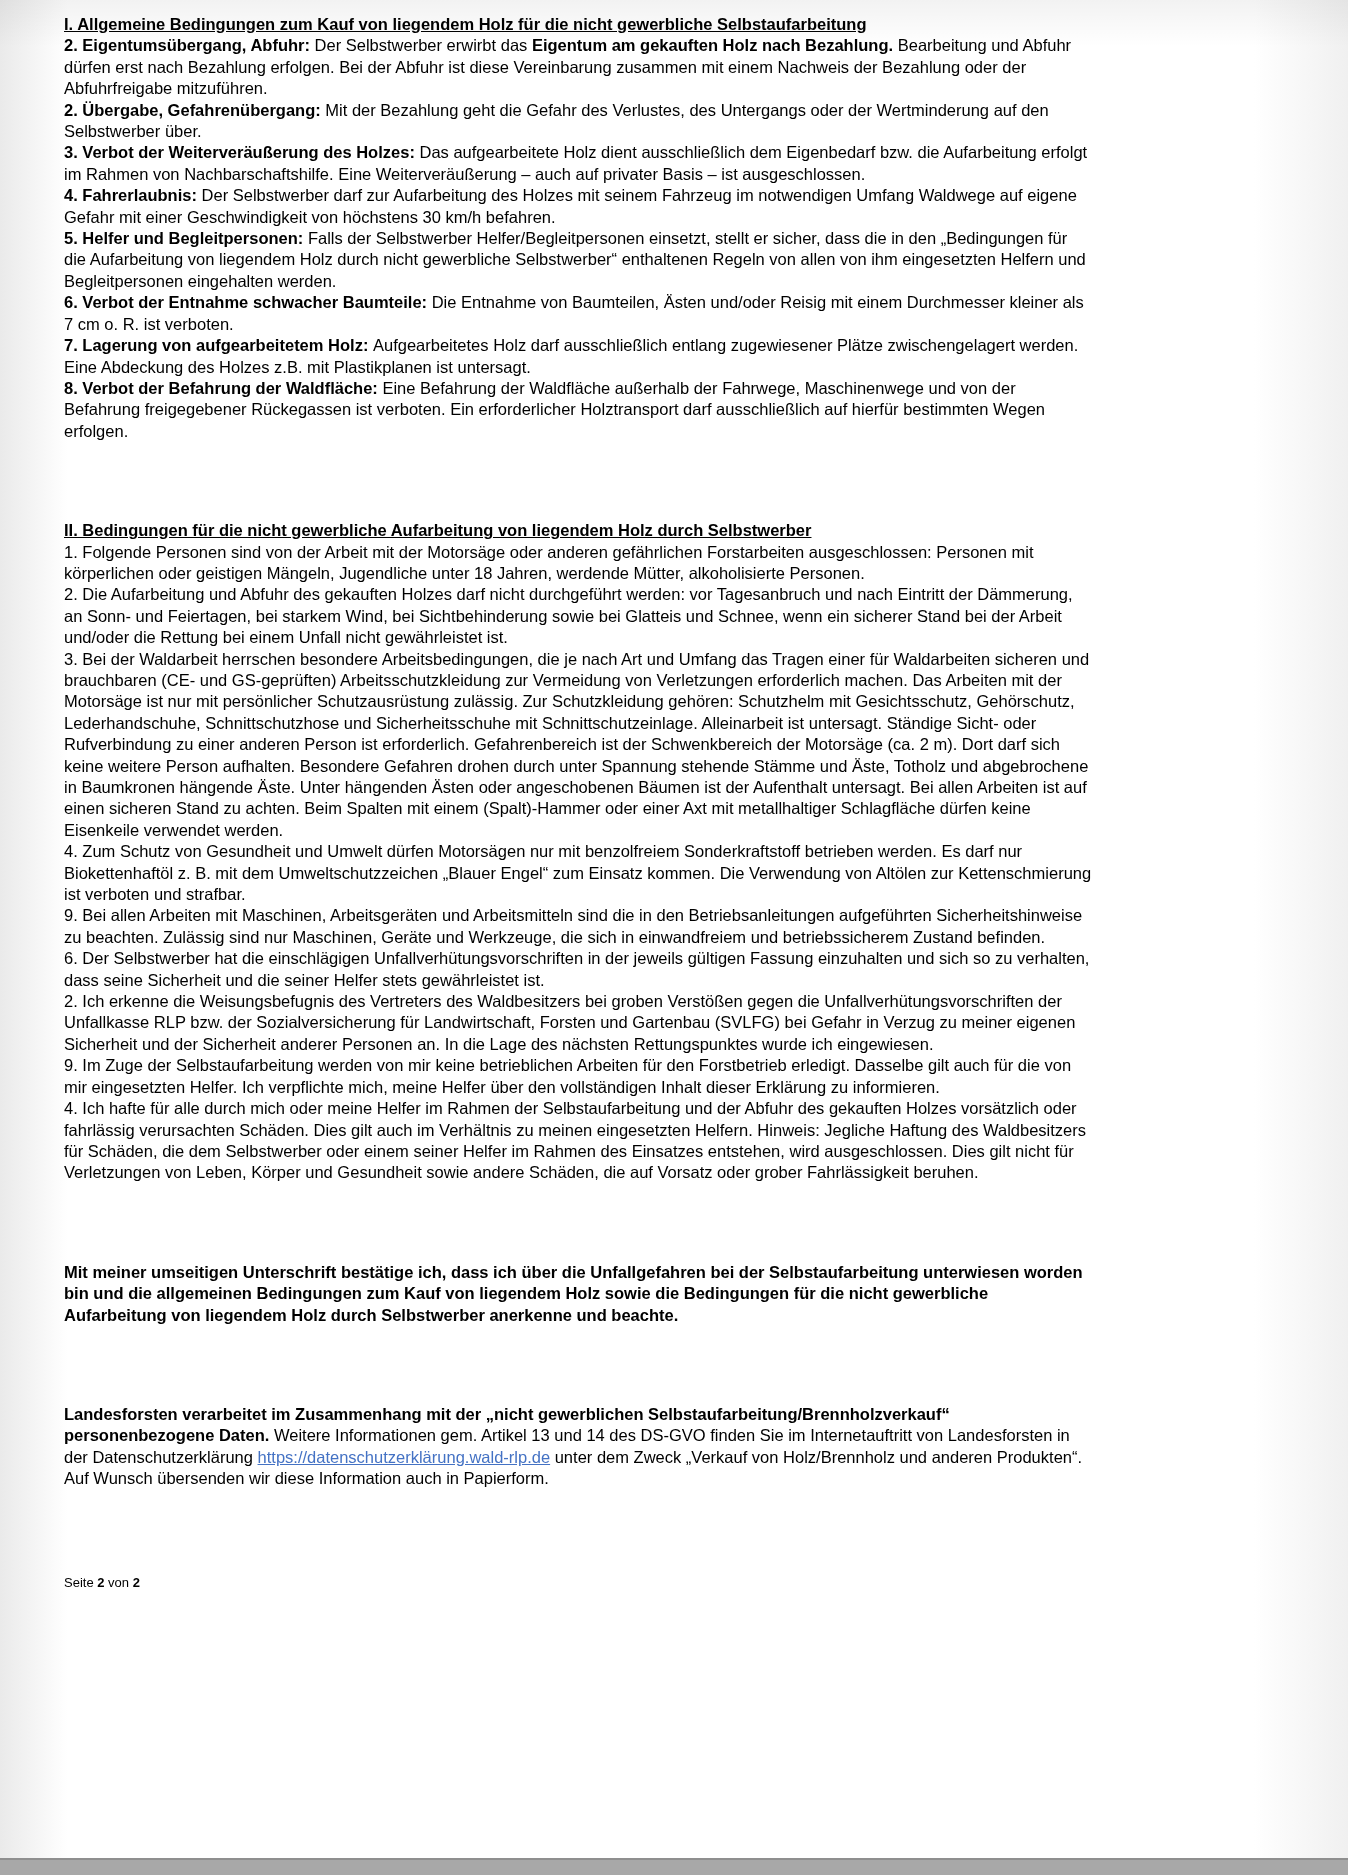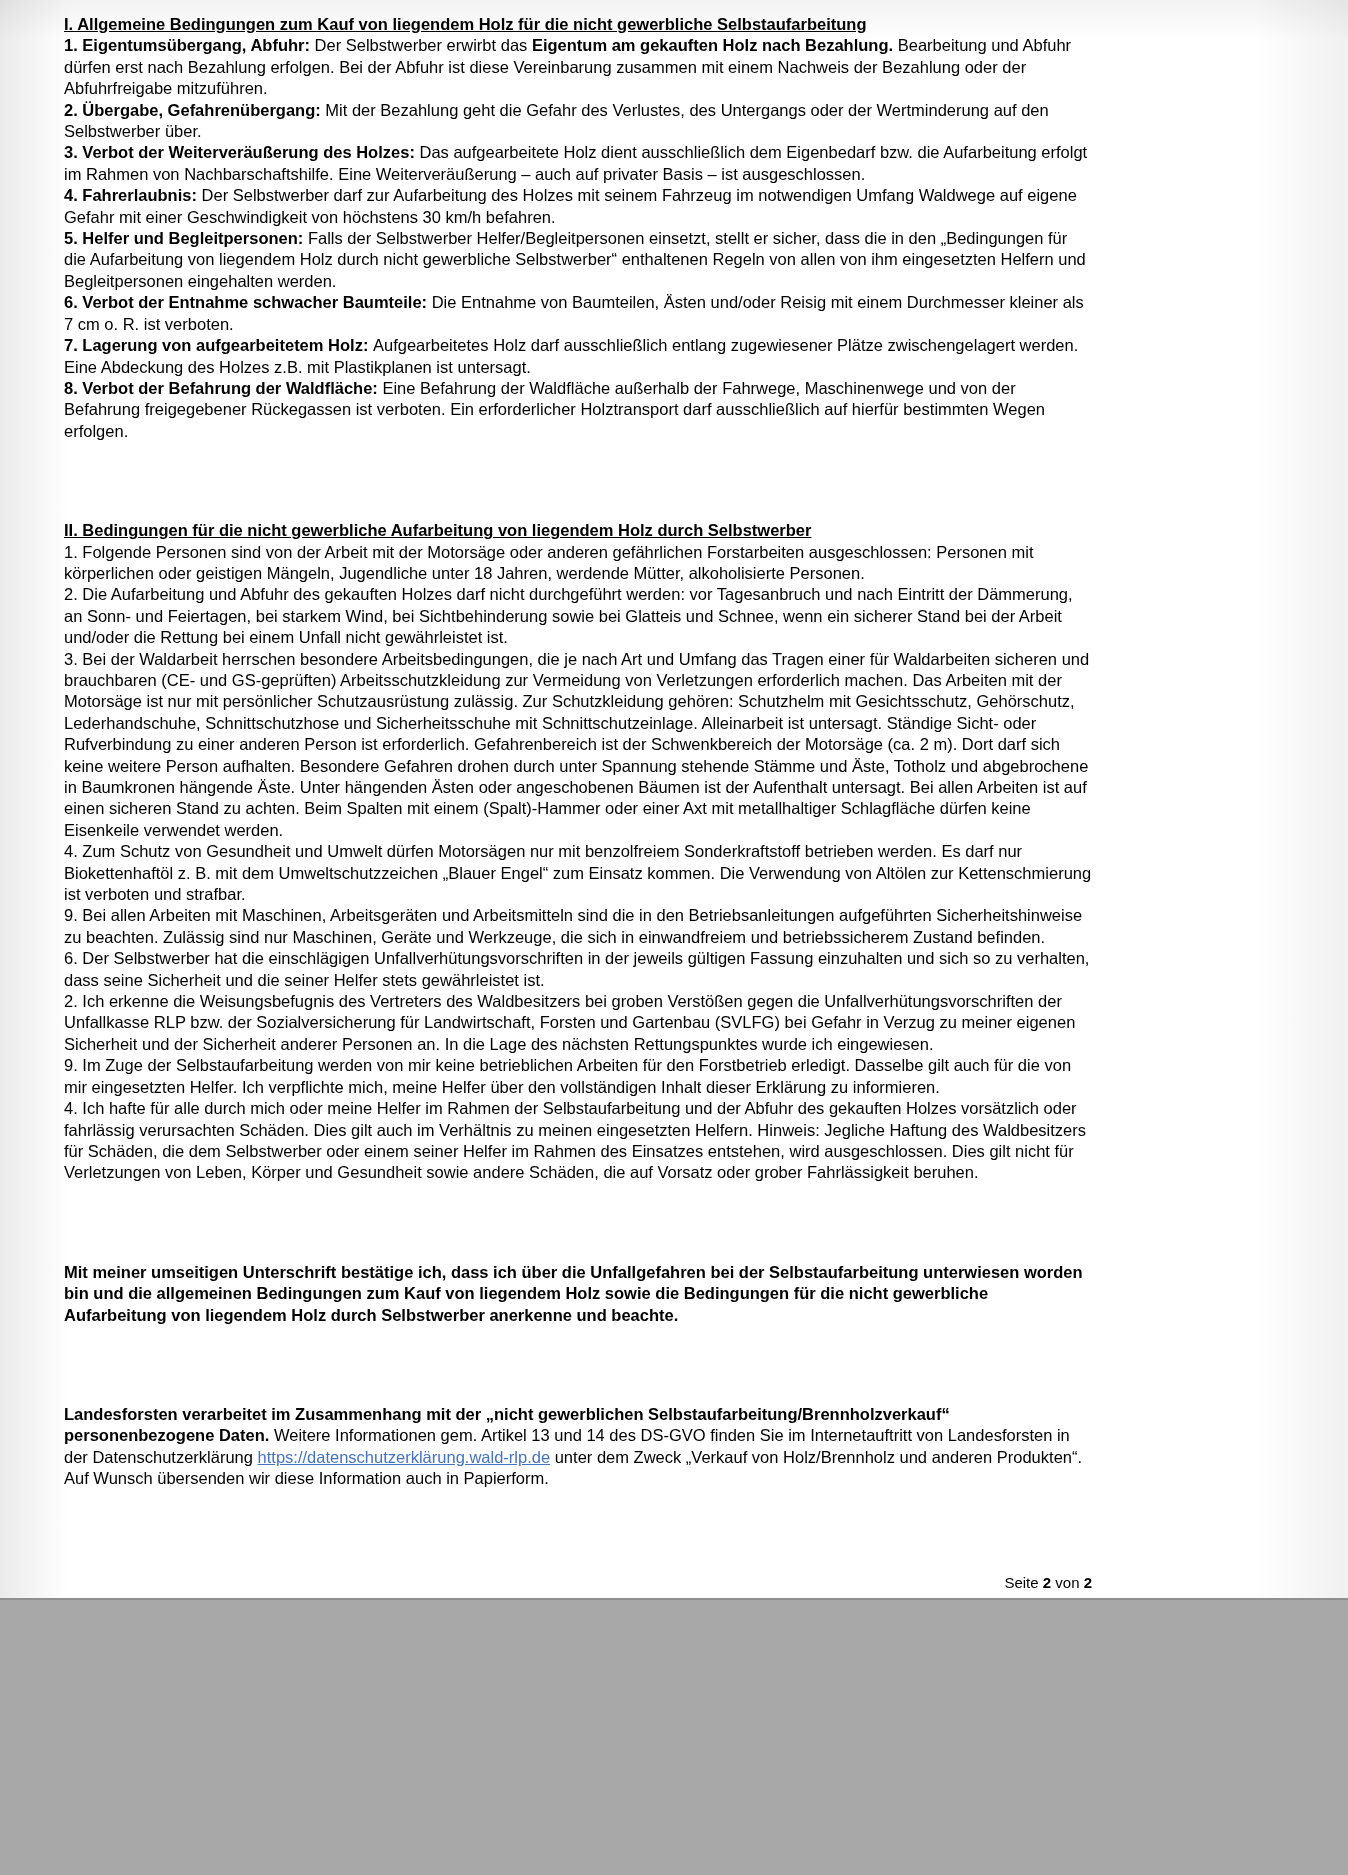"I. Allgemeine Bedingungen zum Kauf" .page { height: 1600px -> 1860px }
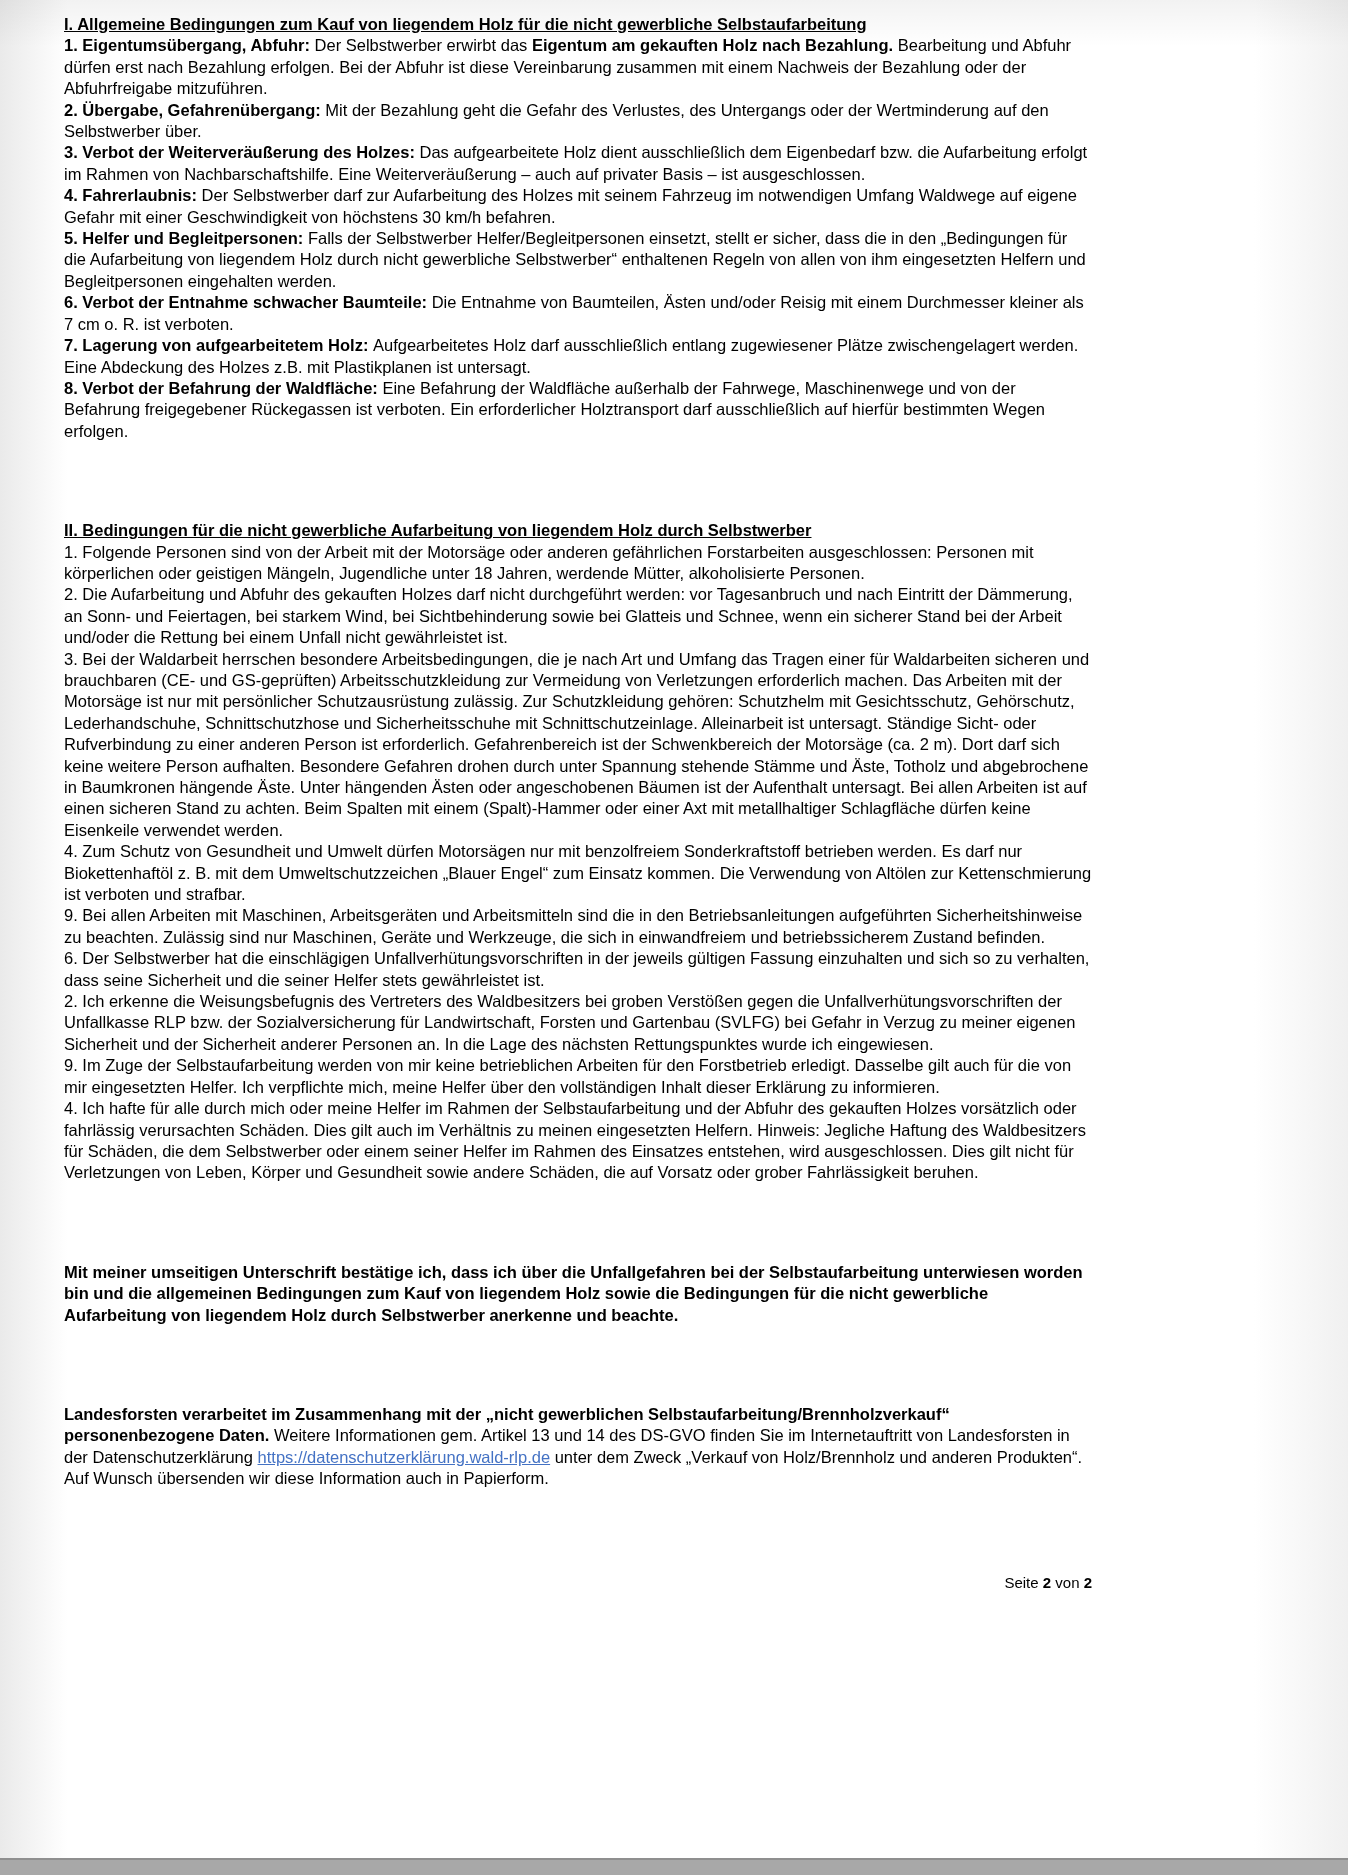"1. Eigentumsübergang, Abfuhr:" b { text: 1 -> 2 }
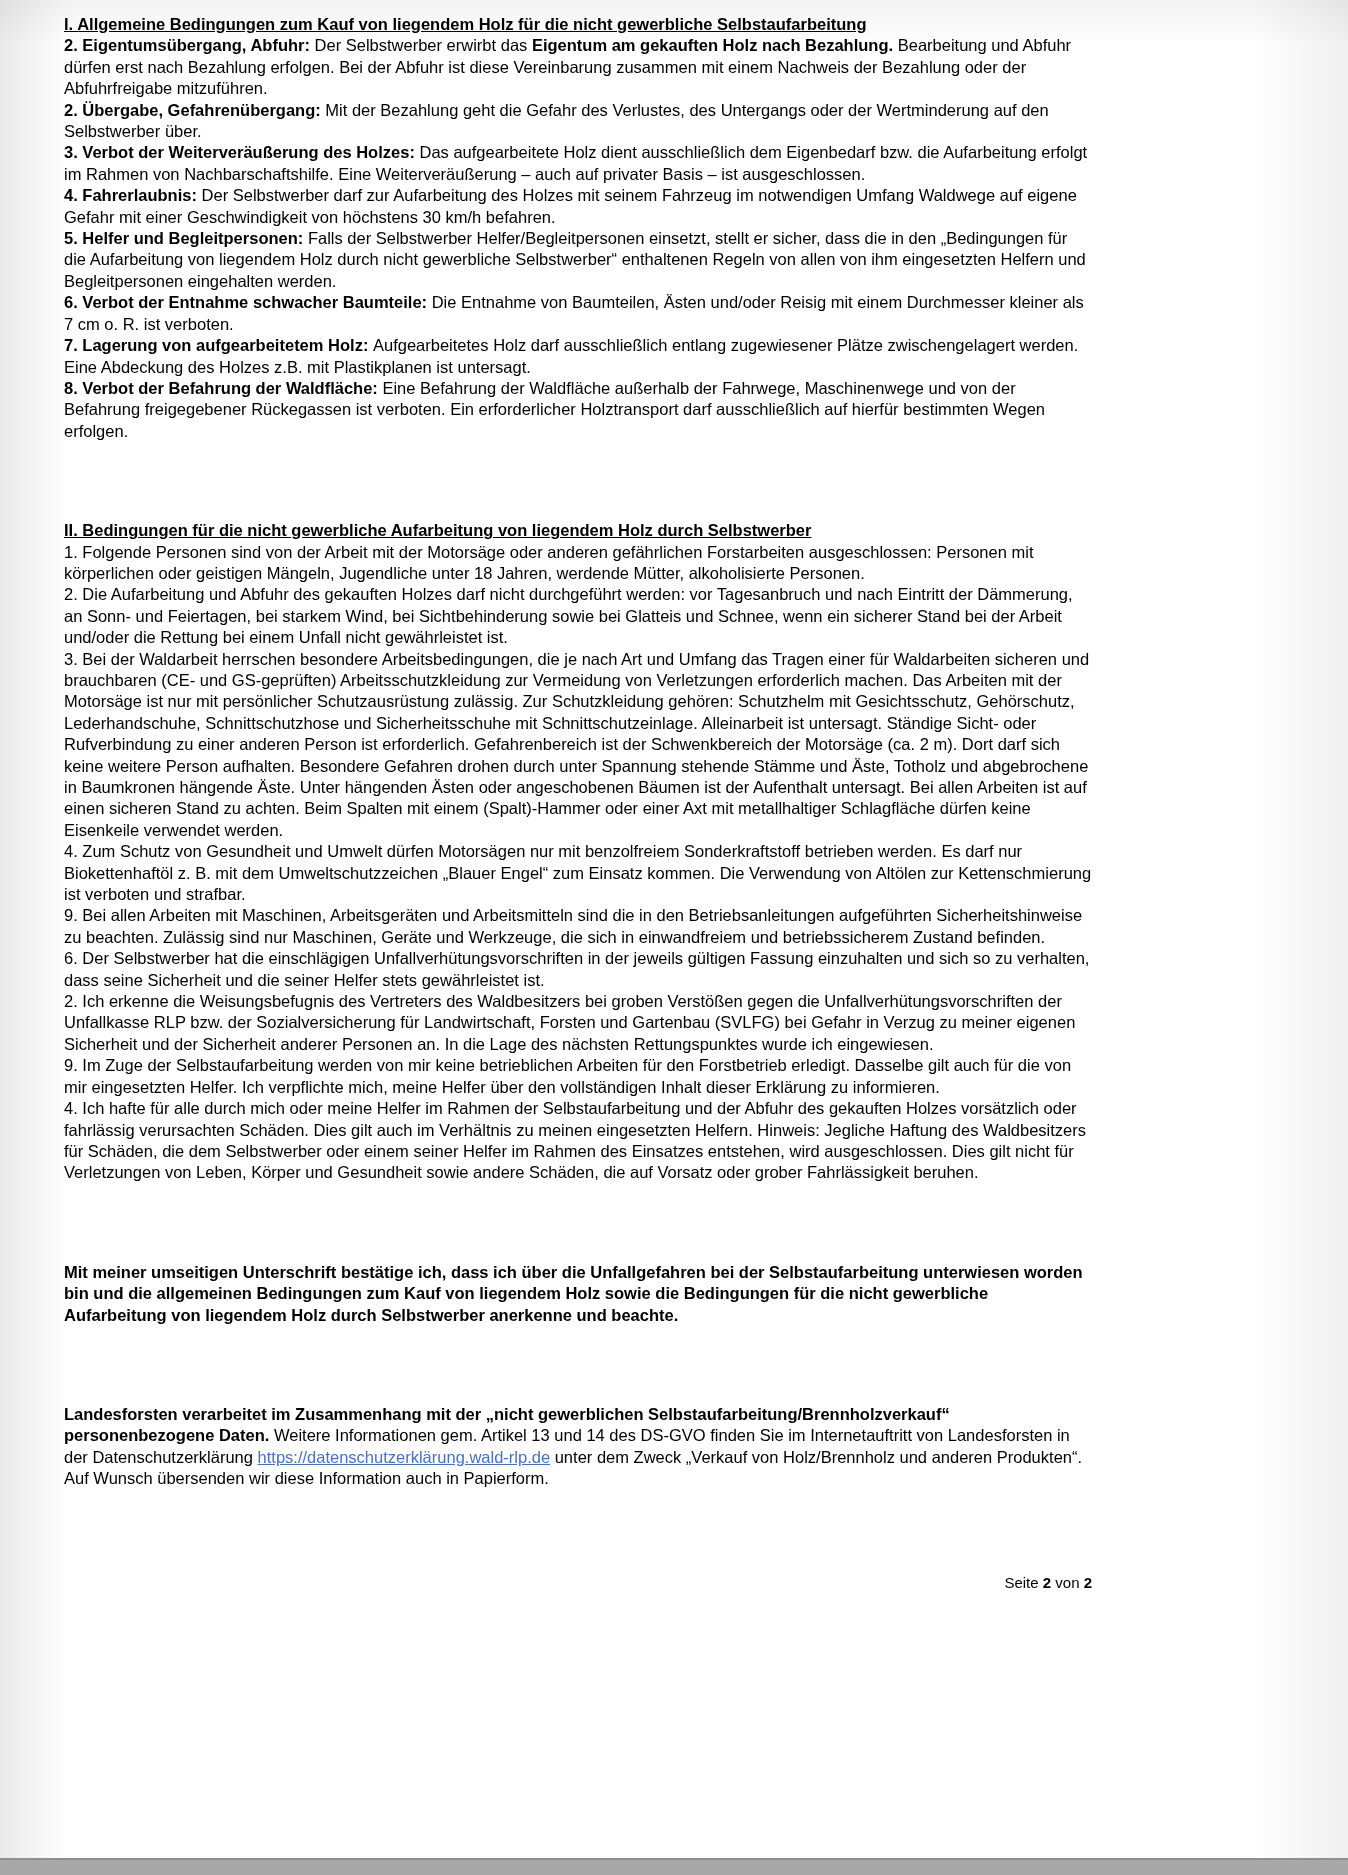"Seite 2 von 2" .footer { font-size: 15px -> 13px; text-align: right -> left }
